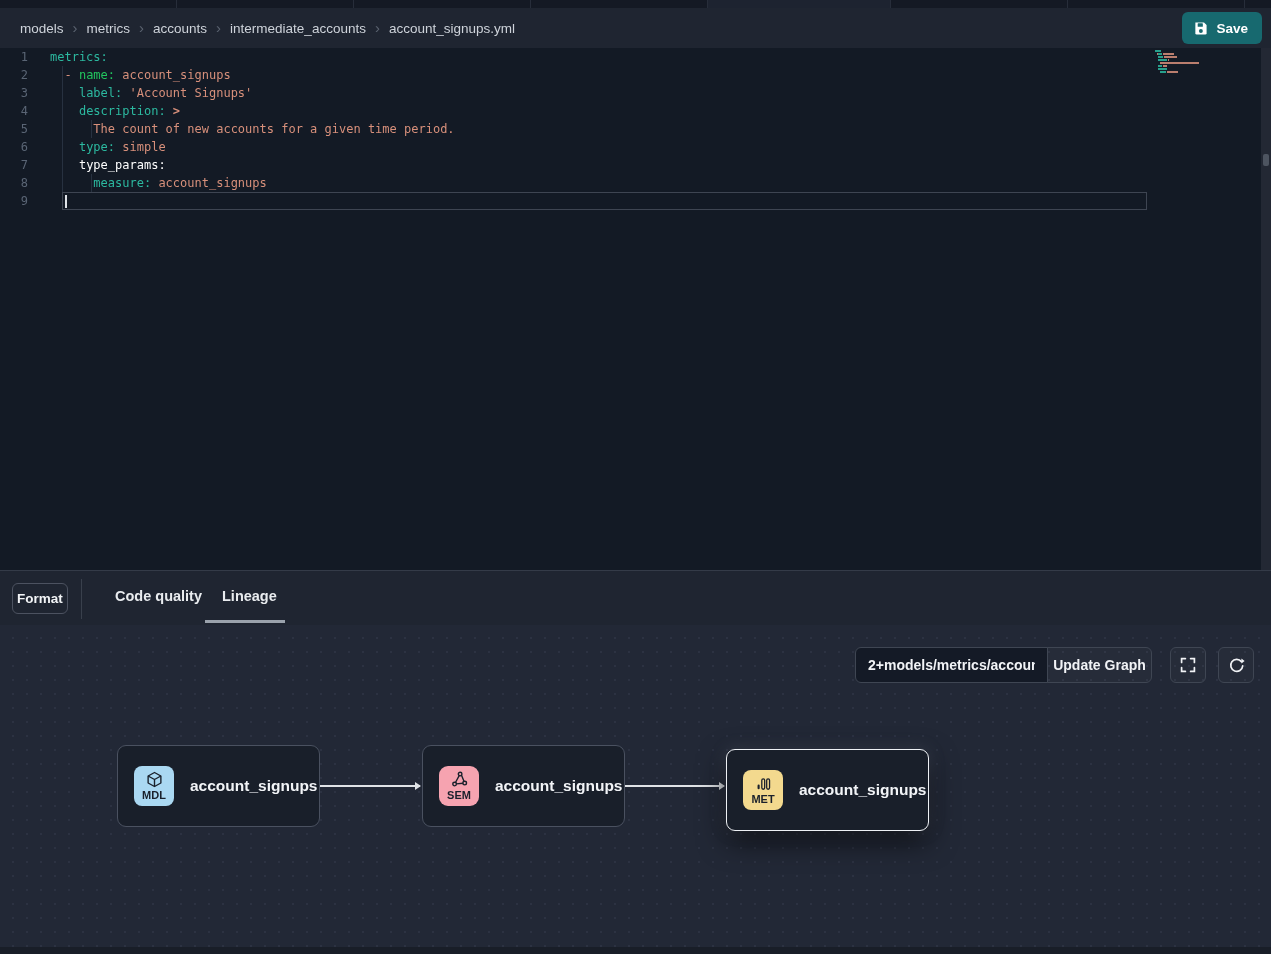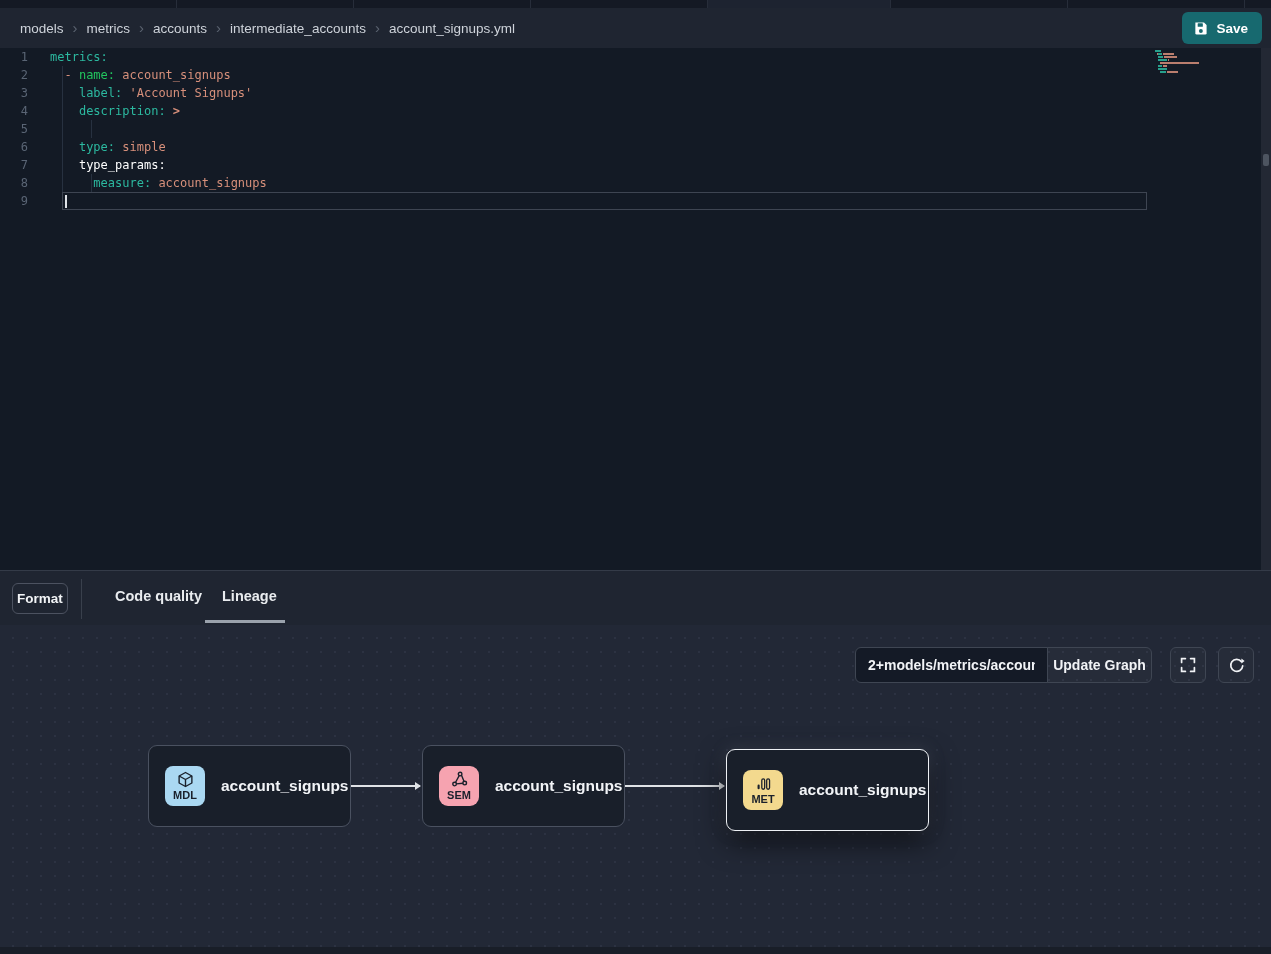"The count of new accounts" div.code-text { html: none -> <div><span> </span><span>The count of new accounts for a given time period.</span></div> }
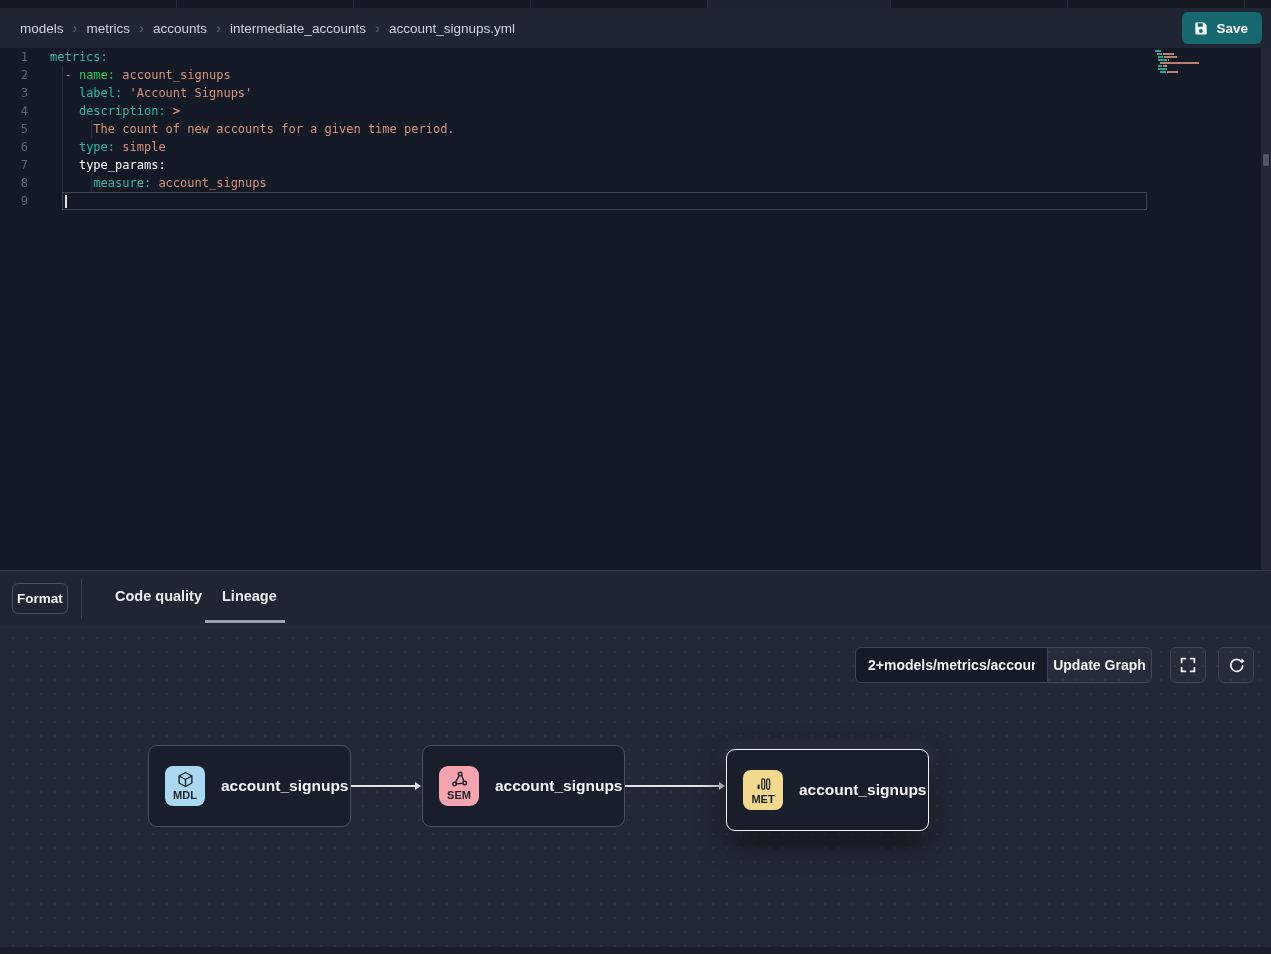"MDL" div.lineage-node { margin-left: 31px -> none }
